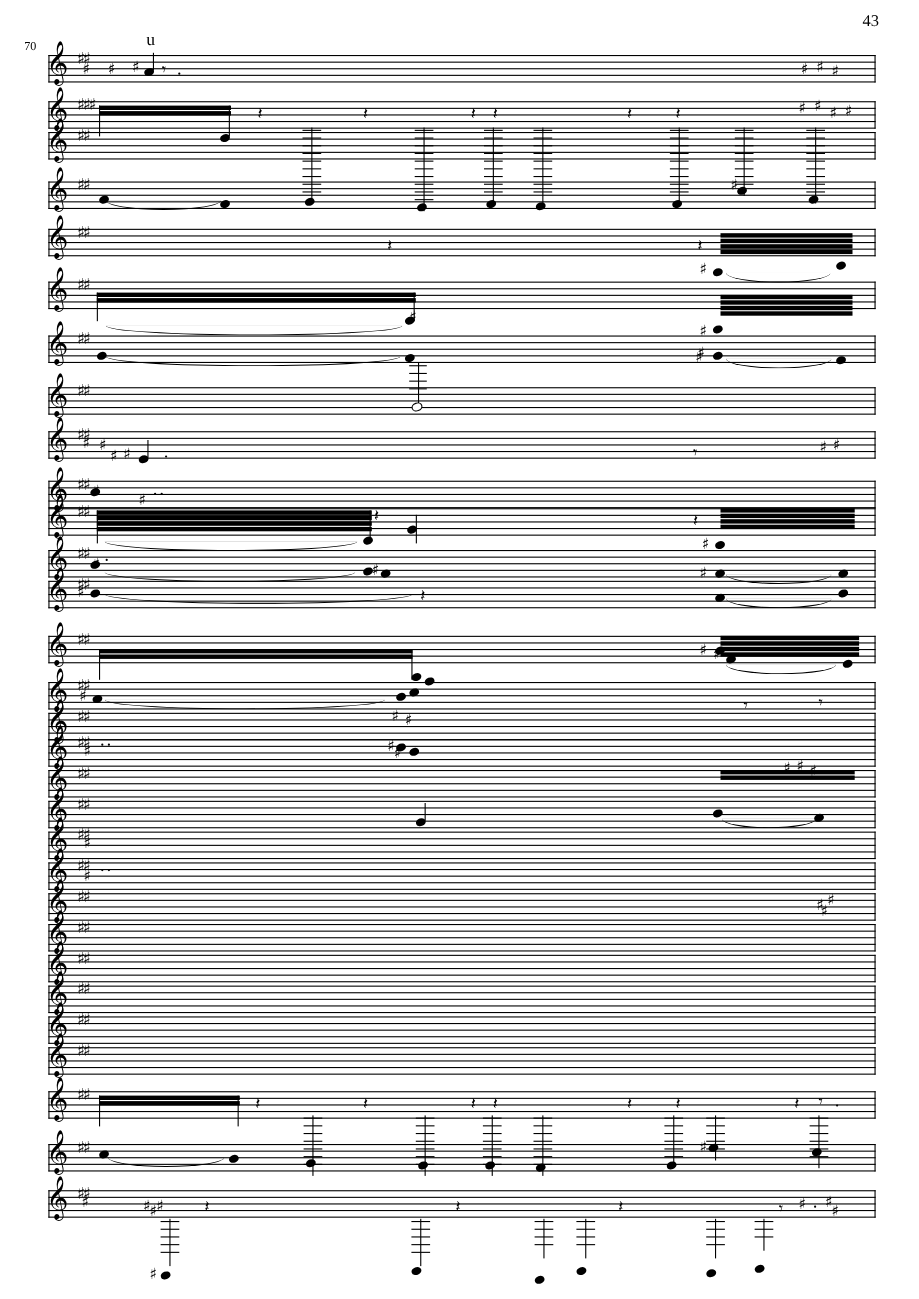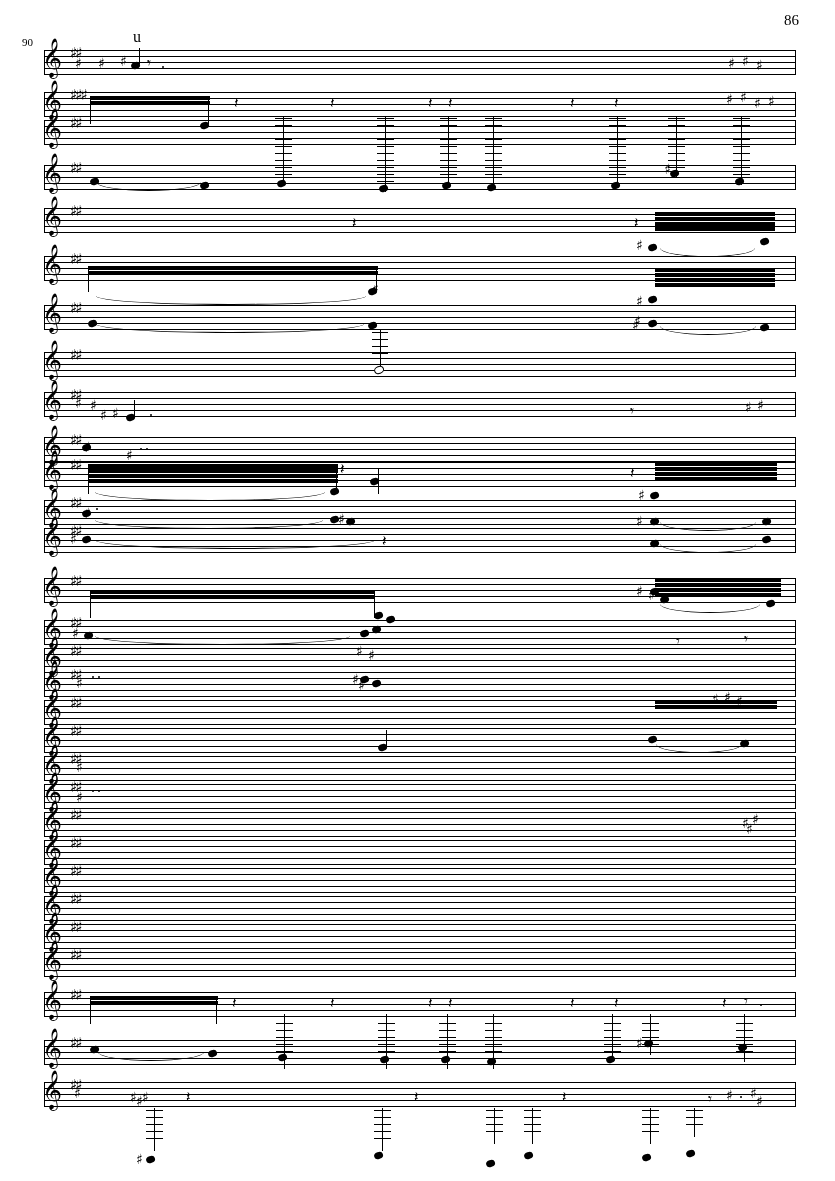"86" div.page-number { text: 86 -> 43 }
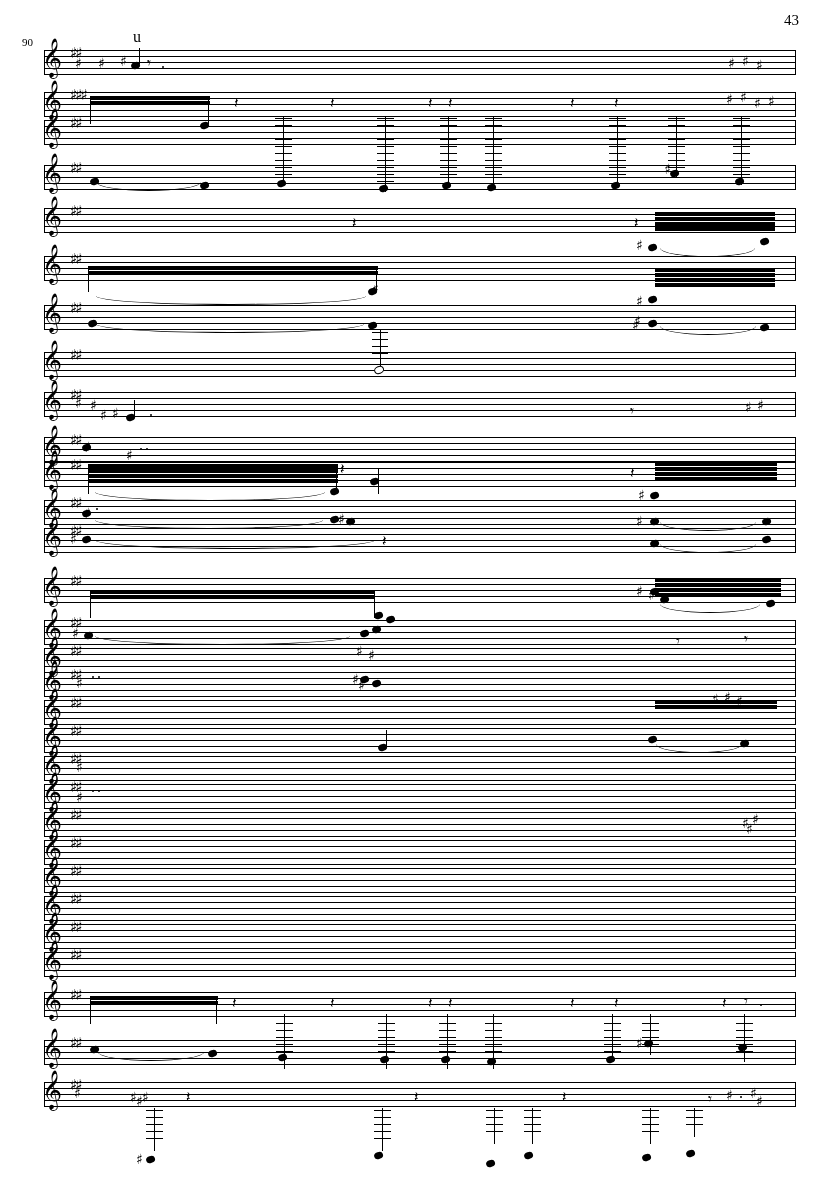"90" div.measure-number { text: 90 -> 70 }
